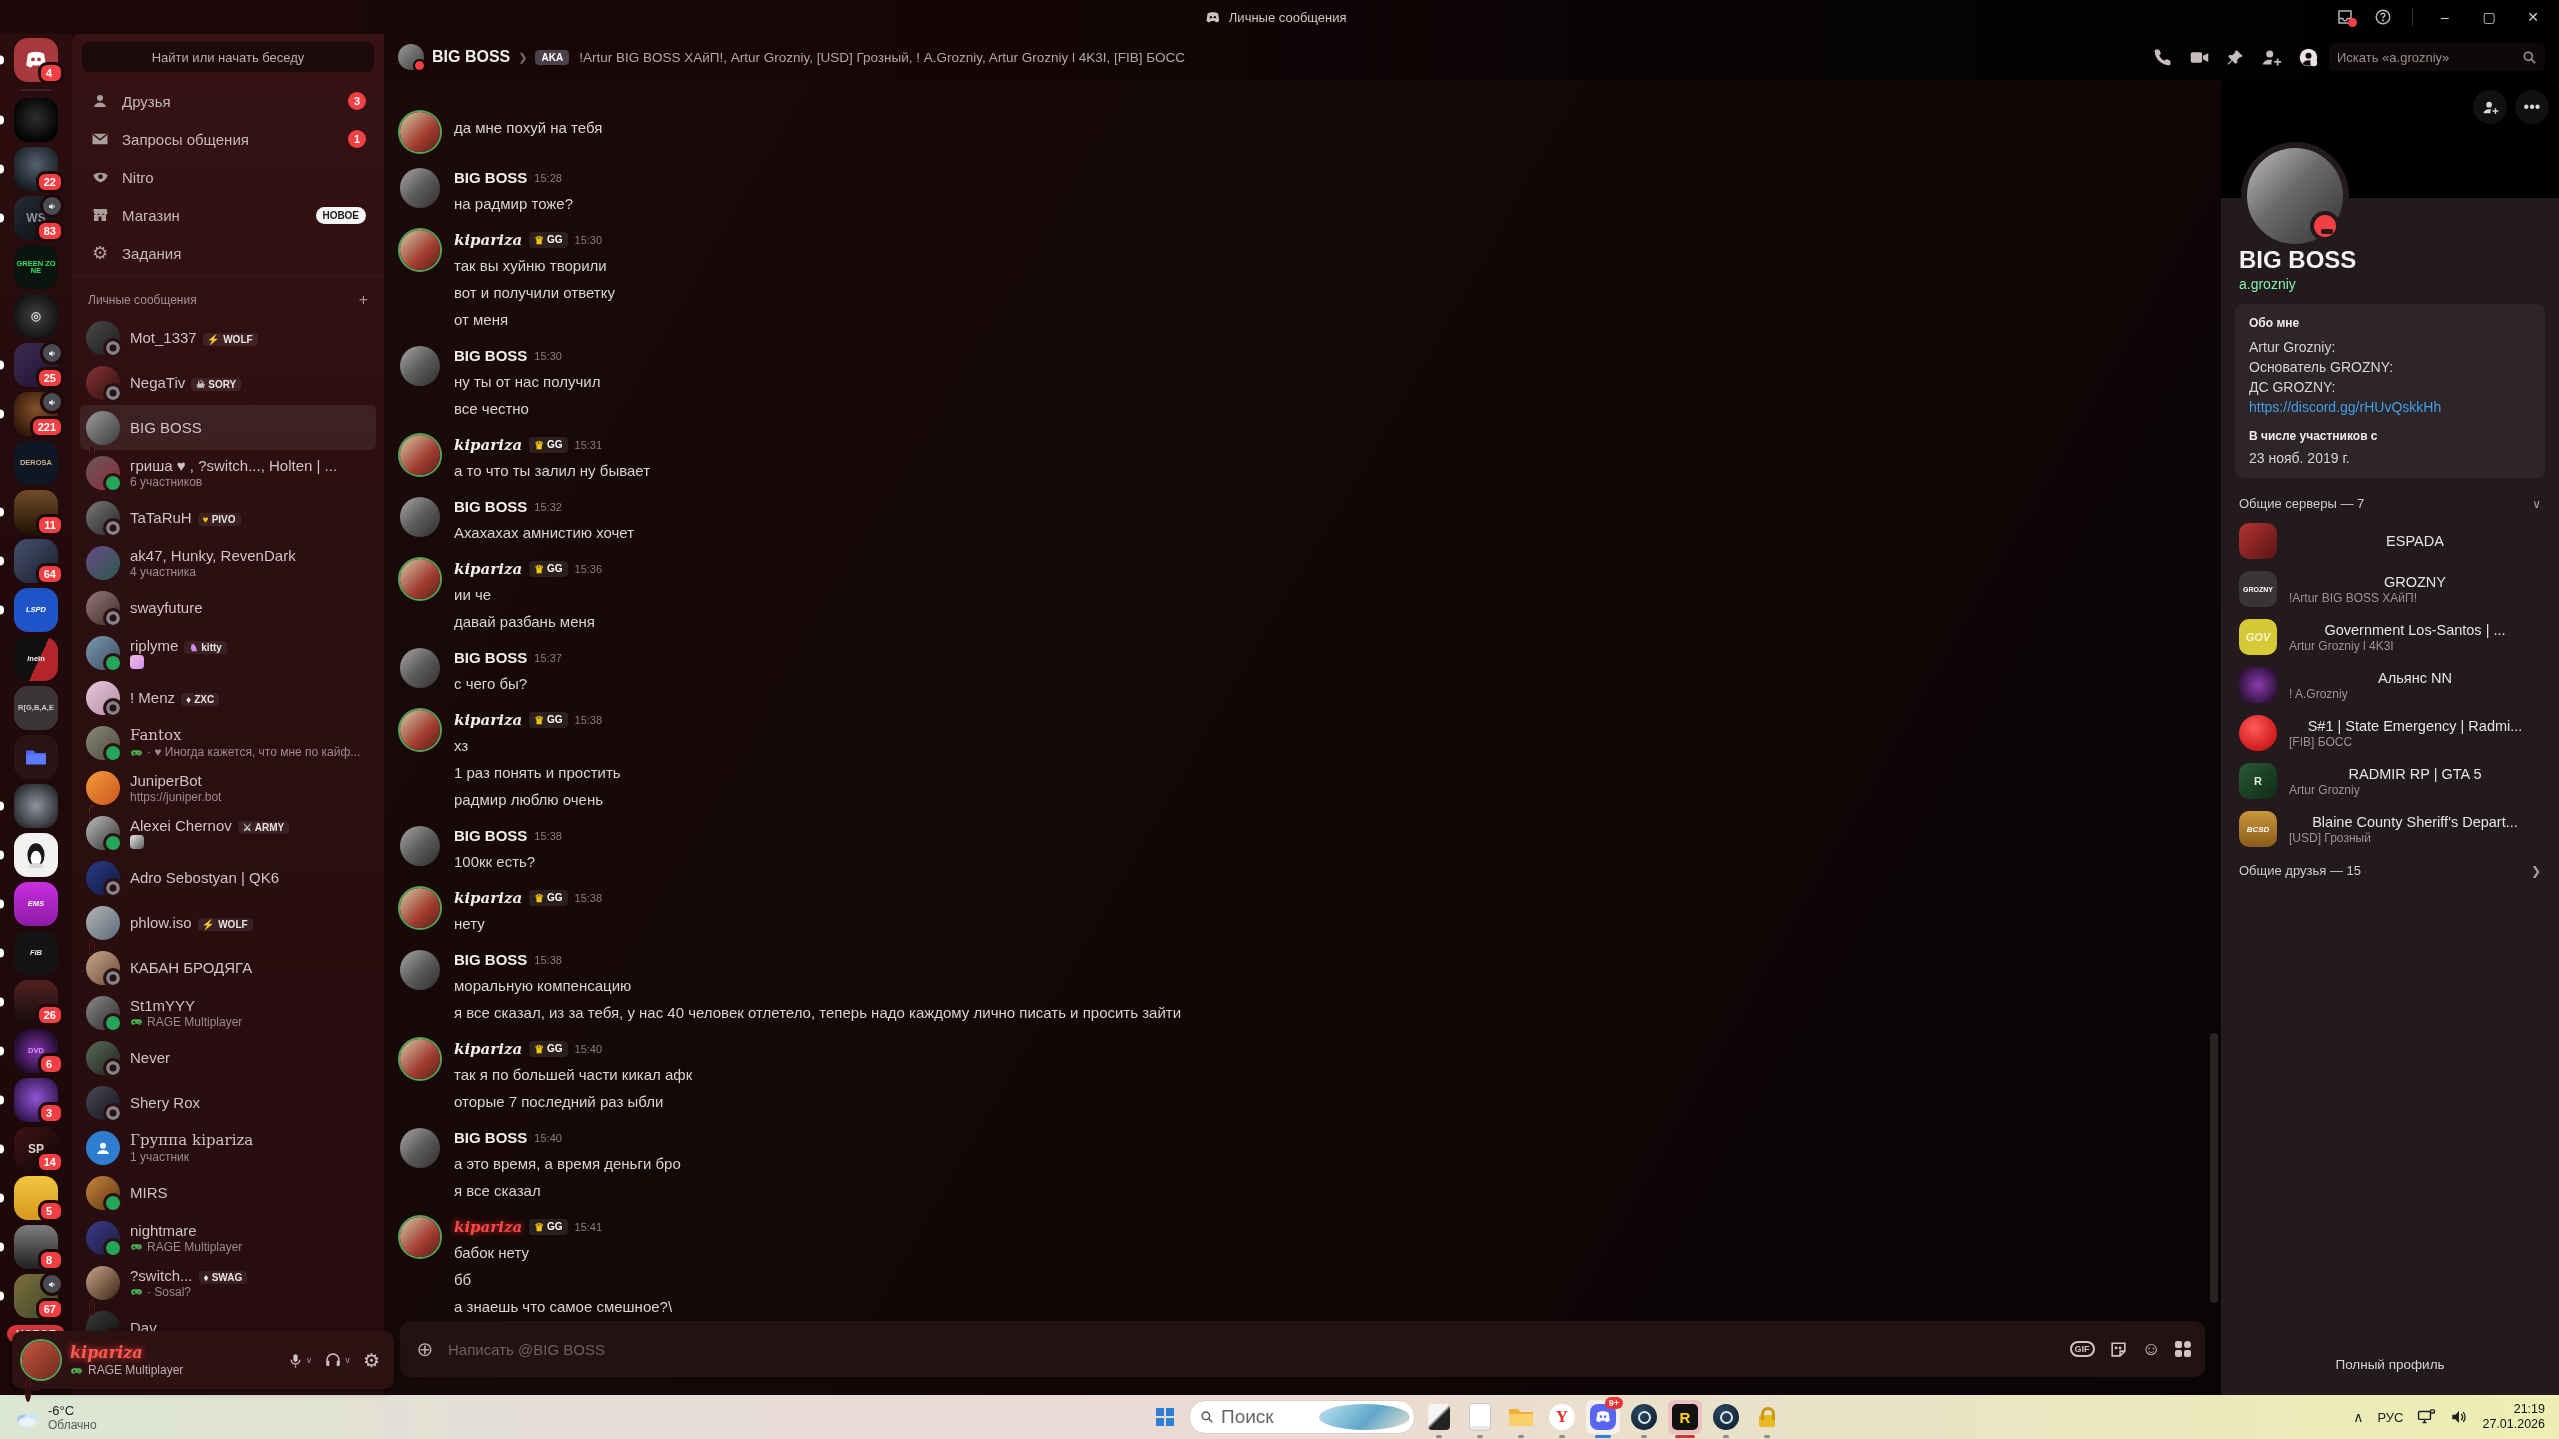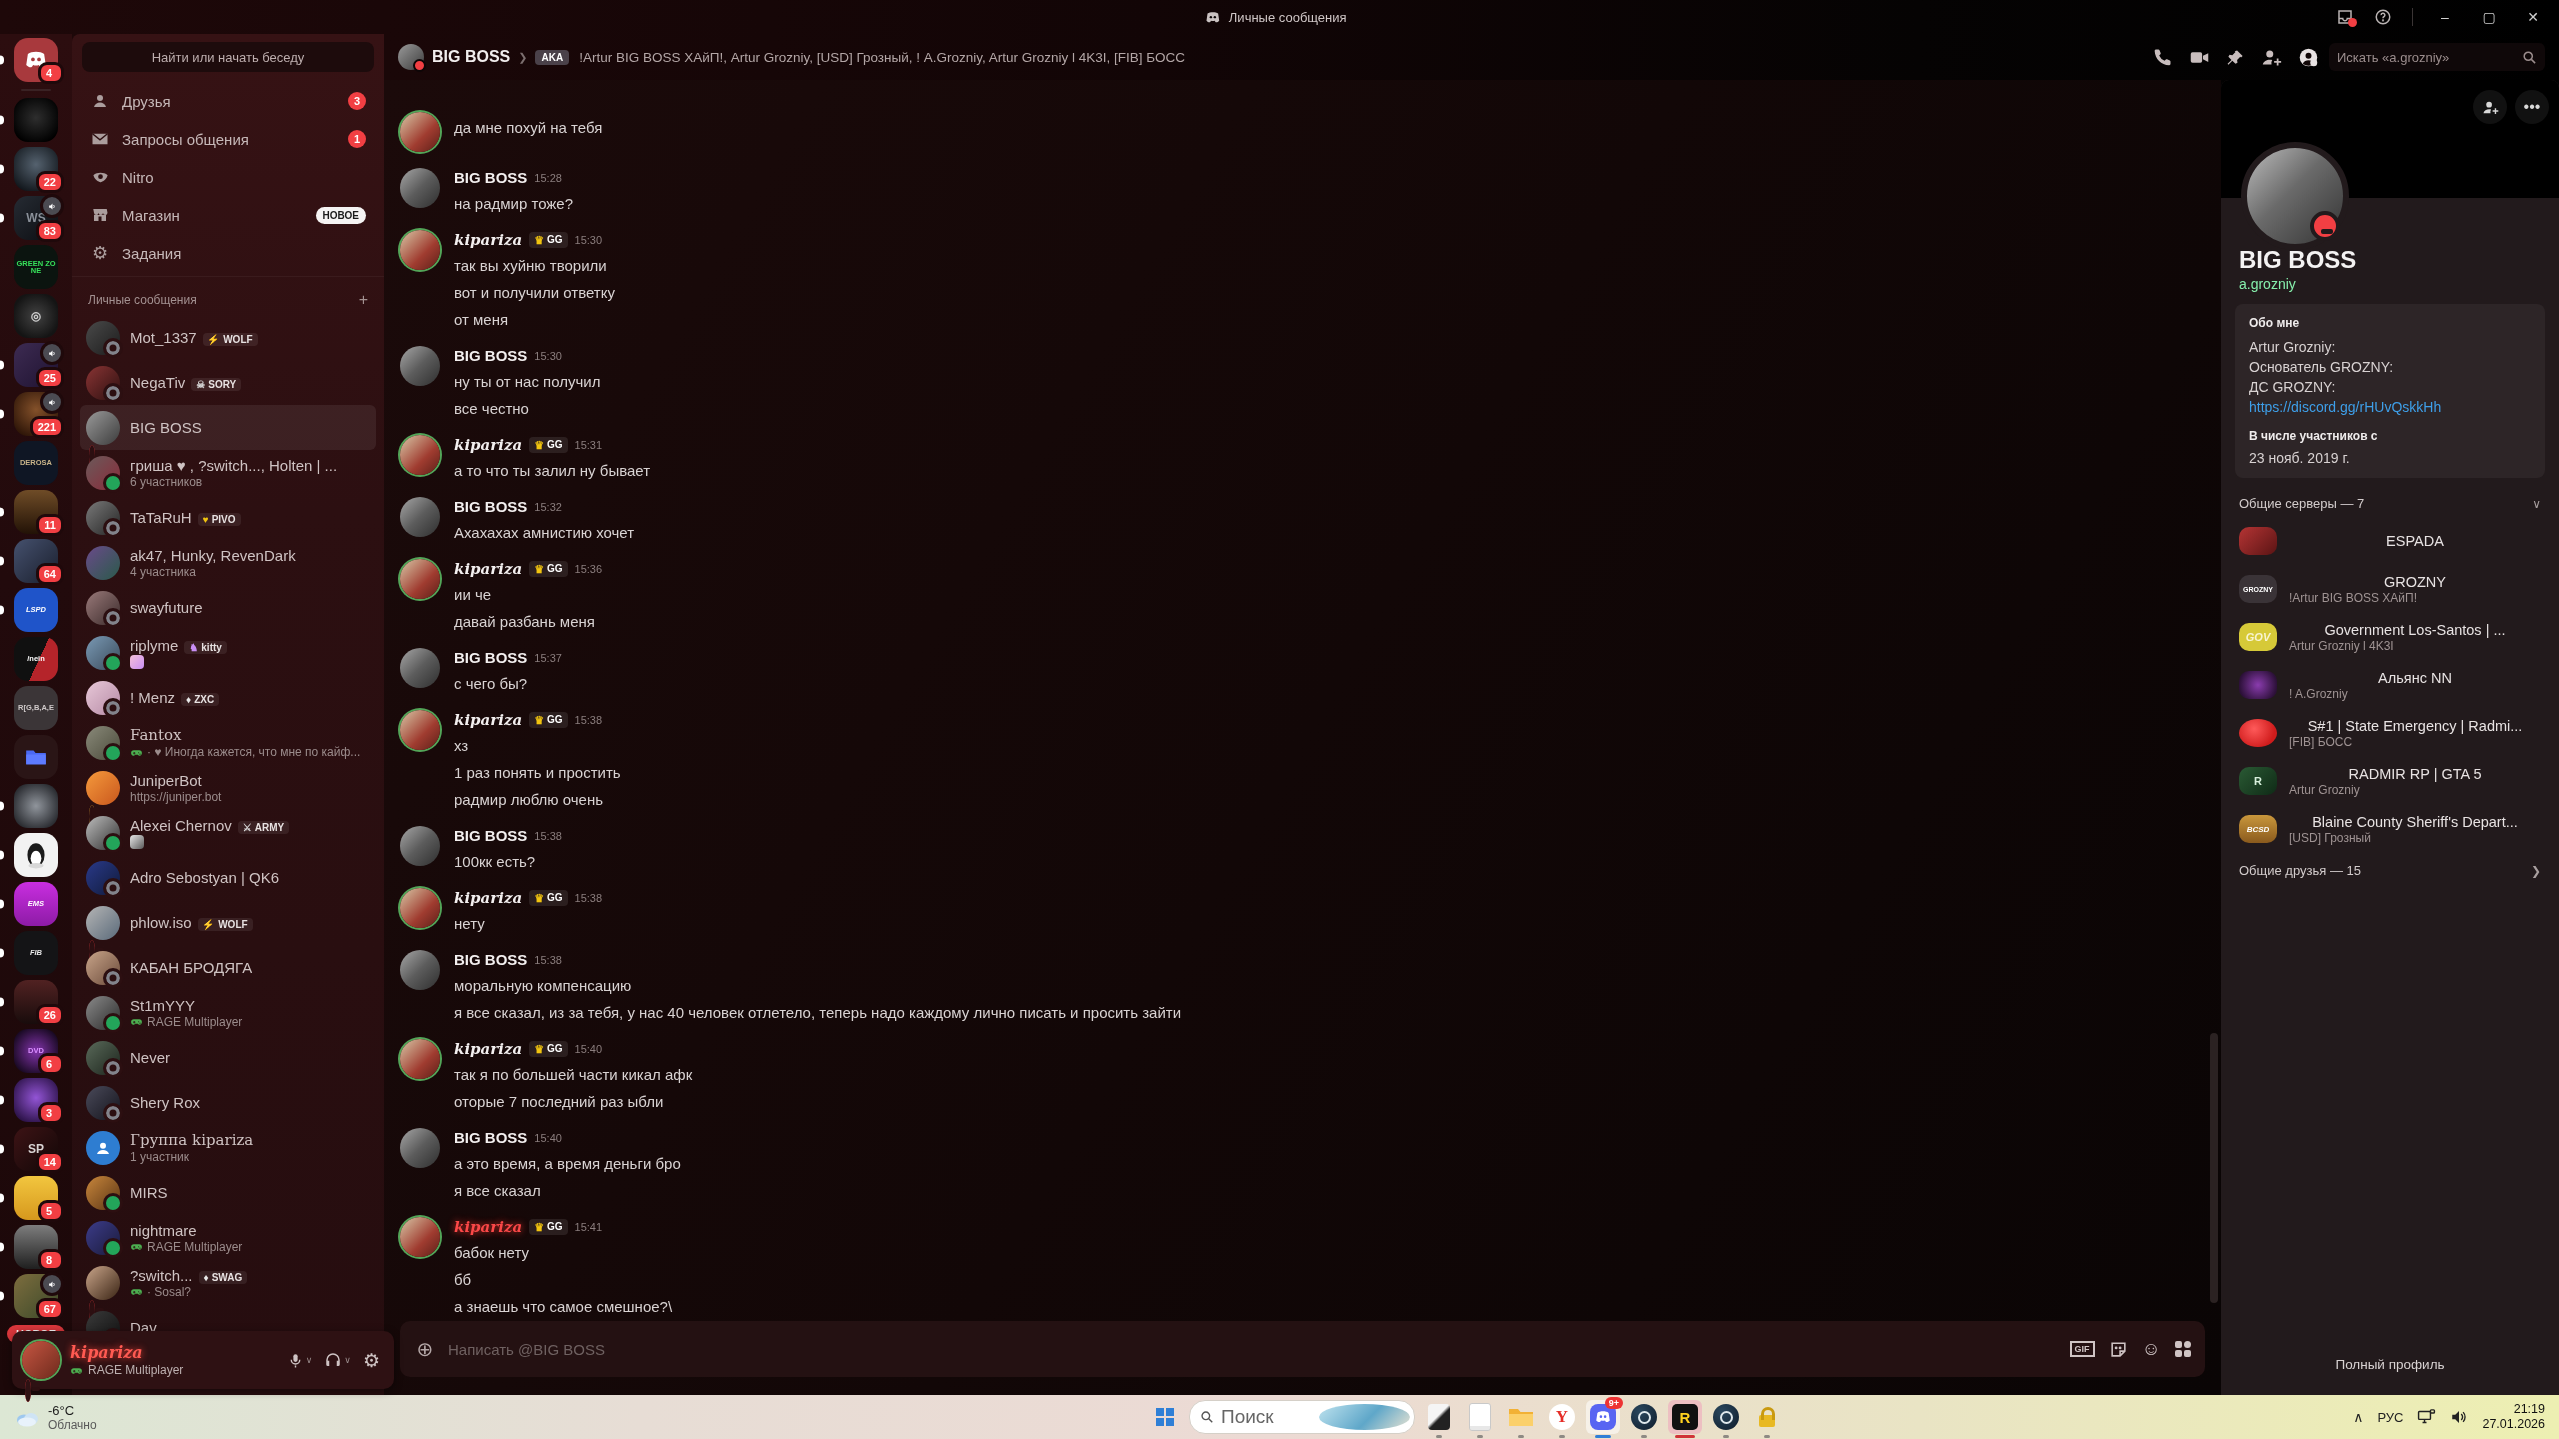"GOV" .srv-ic { height: 28px -> 36px }
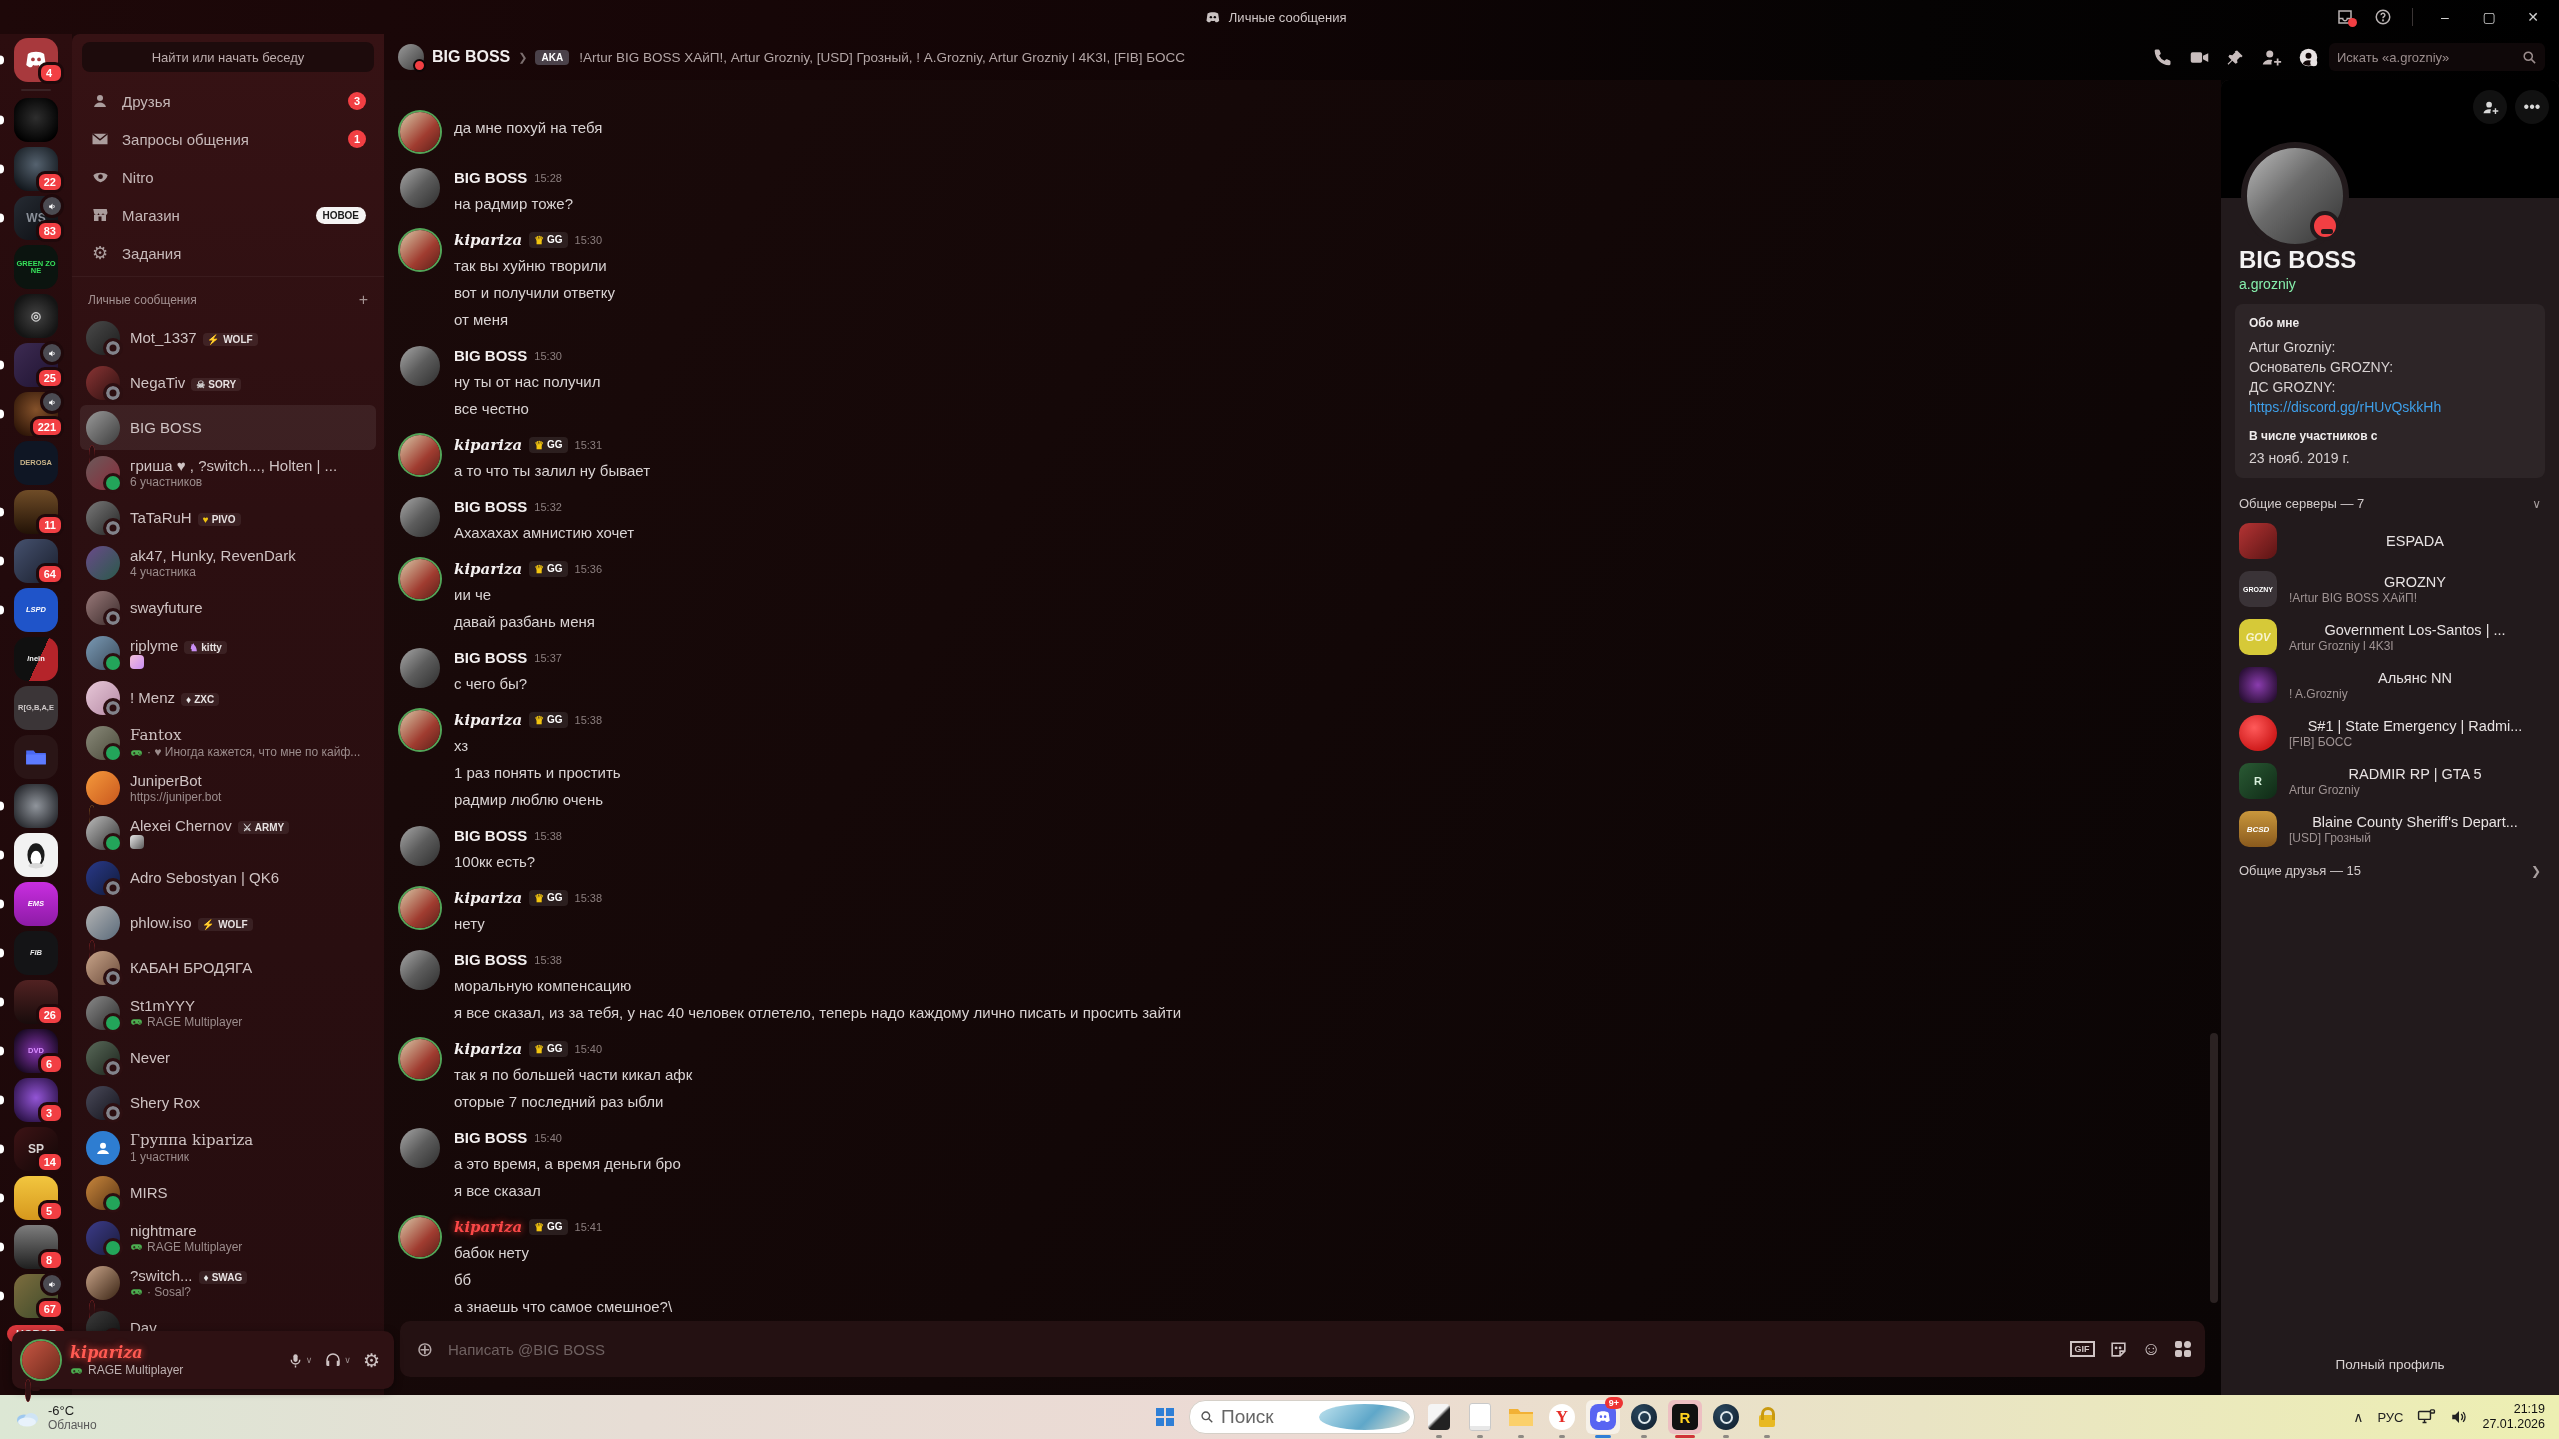"GIF" .gifpill { border-radius: 0 -> 8px }
